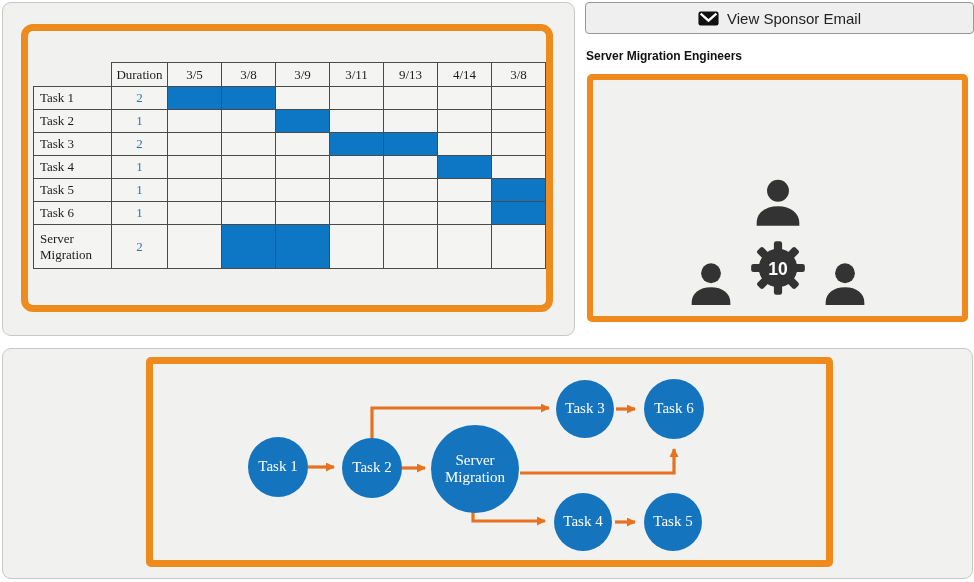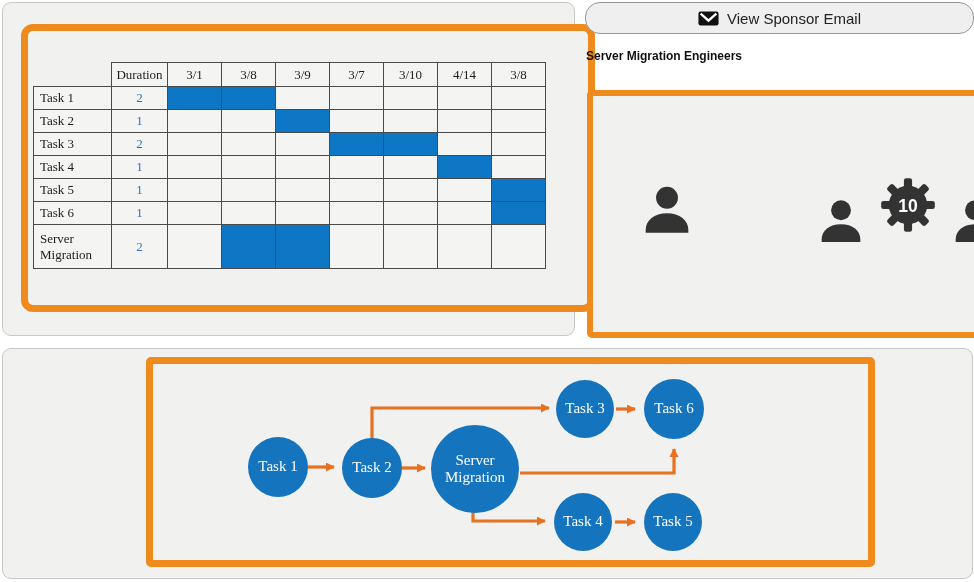"View Sponsor Email" #sponsor-button { border-radius: 15px -> 4px }
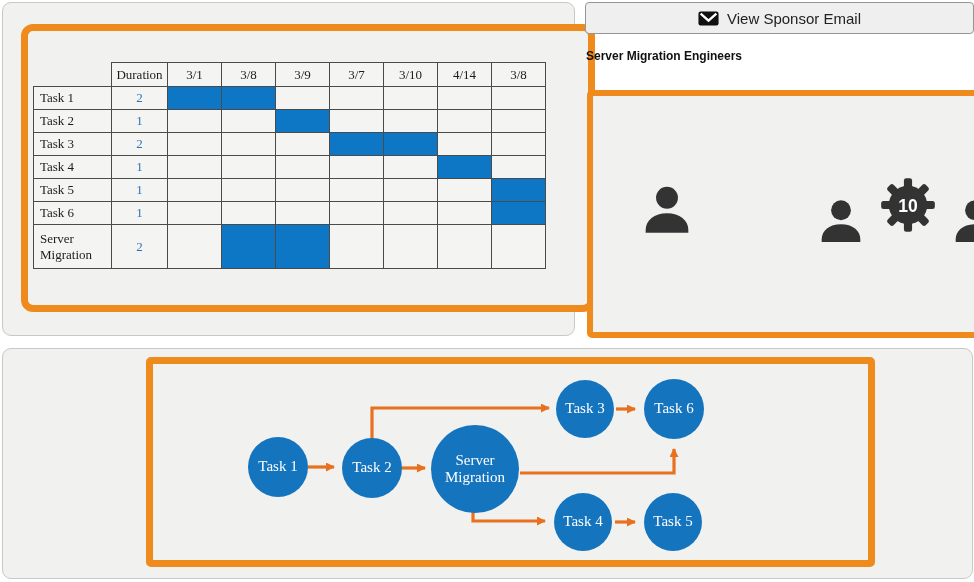"Duration" .orange-frame { padding-left: 42px -> none }
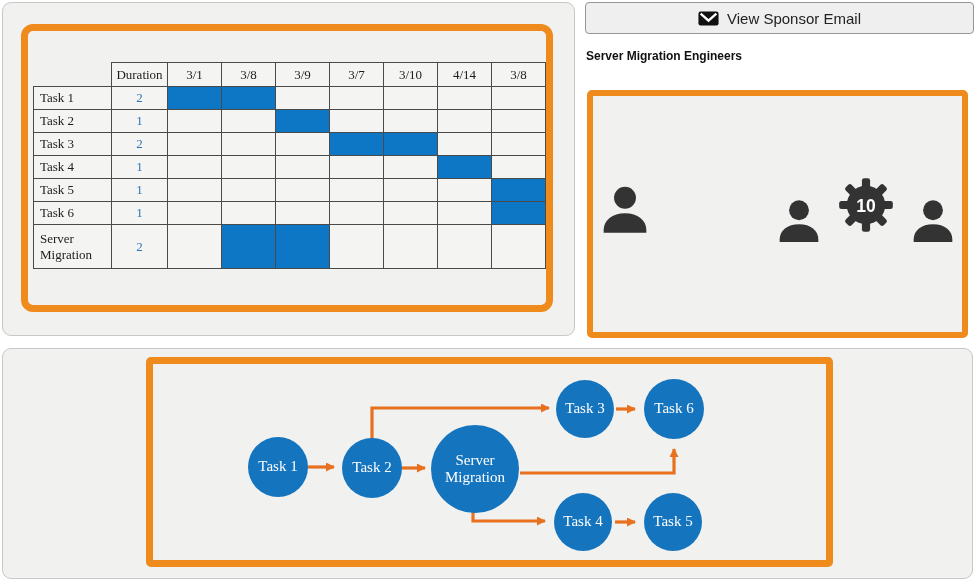"3/1" th { text: 3/1 -> 3/5 }
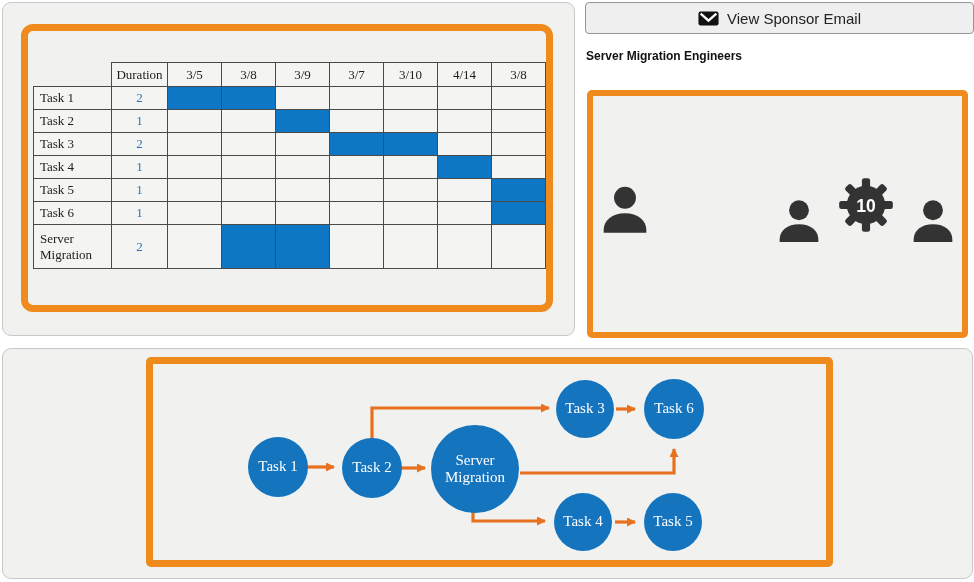"3/7" th { text: 3/7 -> 3/11 }
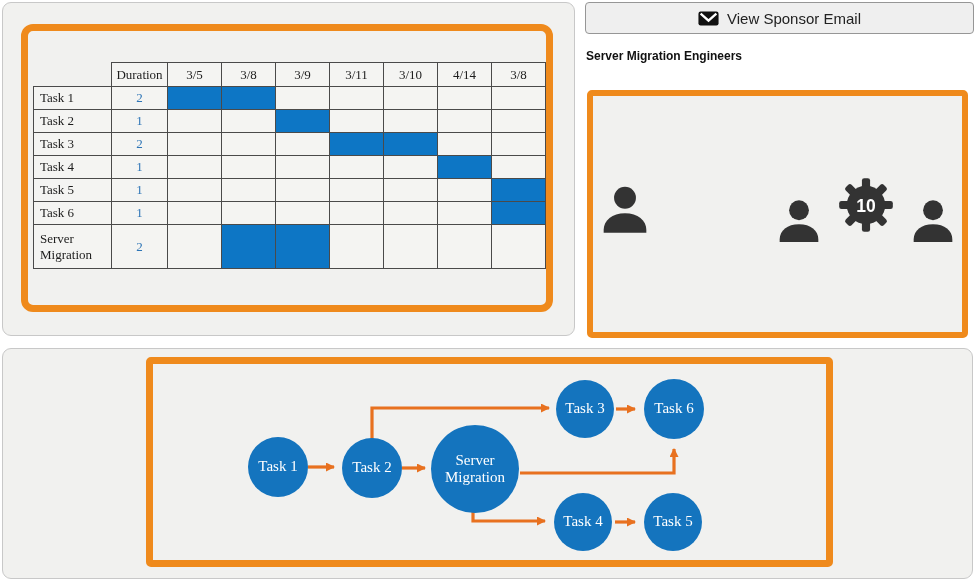"3/10" th { text: 3/10 -> 9/13 }
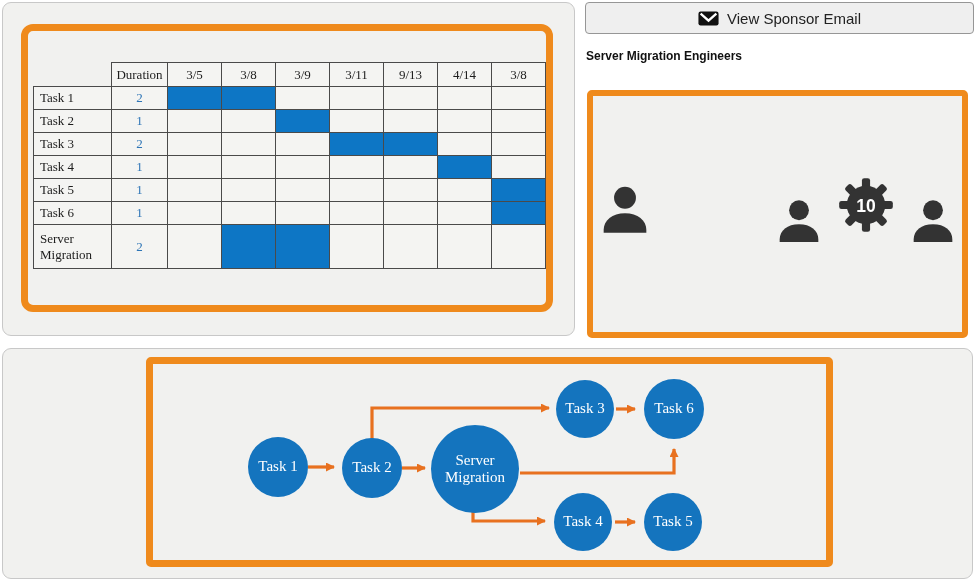"10" #engineers-box { flex-direction: none -> column; justify-content: space-between -> flex-end; top: 90px -> 74px }
